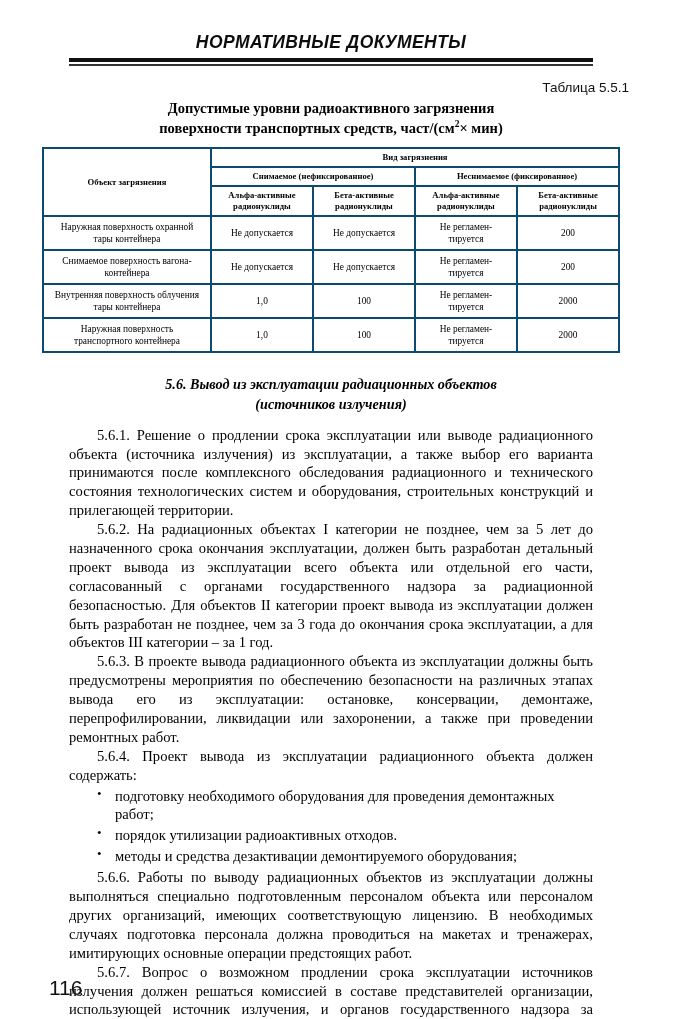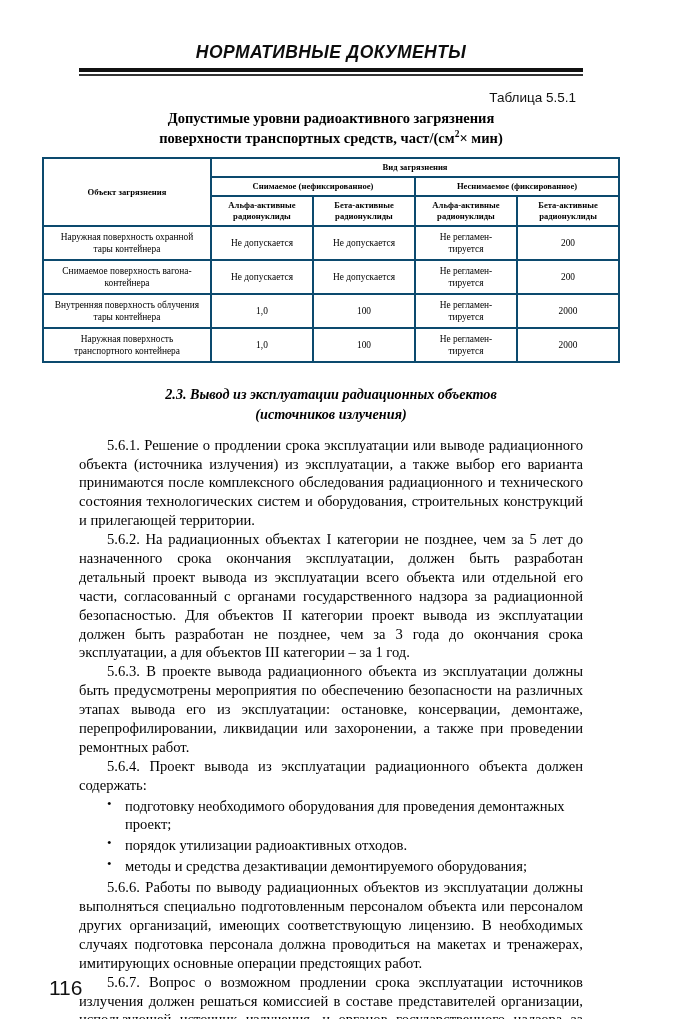"НОРМАТИВНЫЕ ДОКУМЕНТЫ" .page { padding: 16px -> 6px }
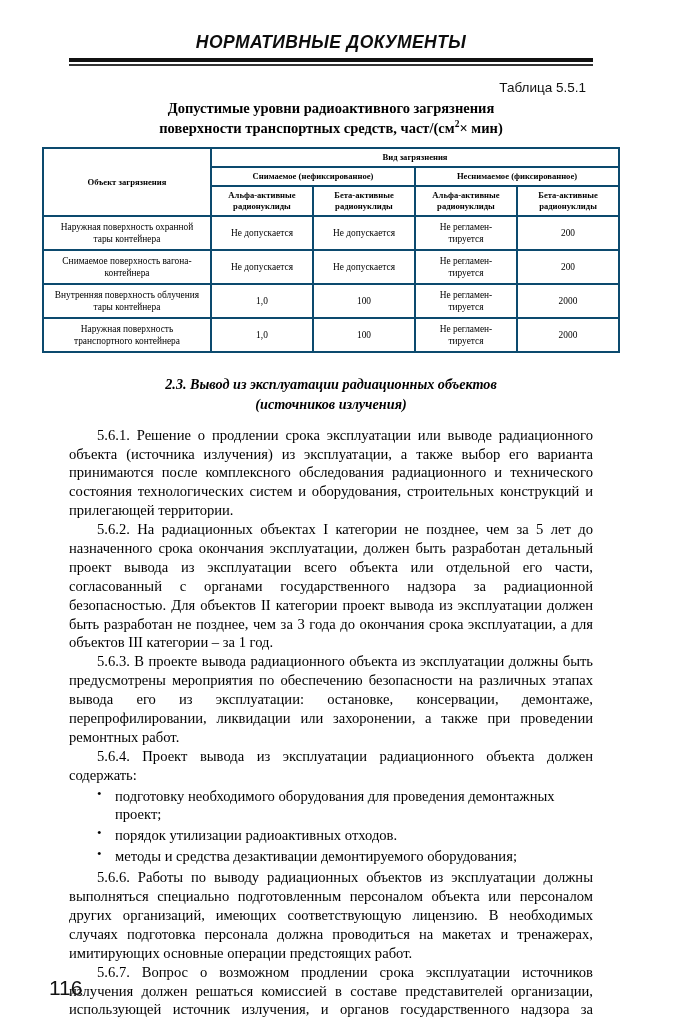"Таблица 5.5.1" .table-number { margin: 14px 70px 0 0 -> 14px 27px 0 0 }
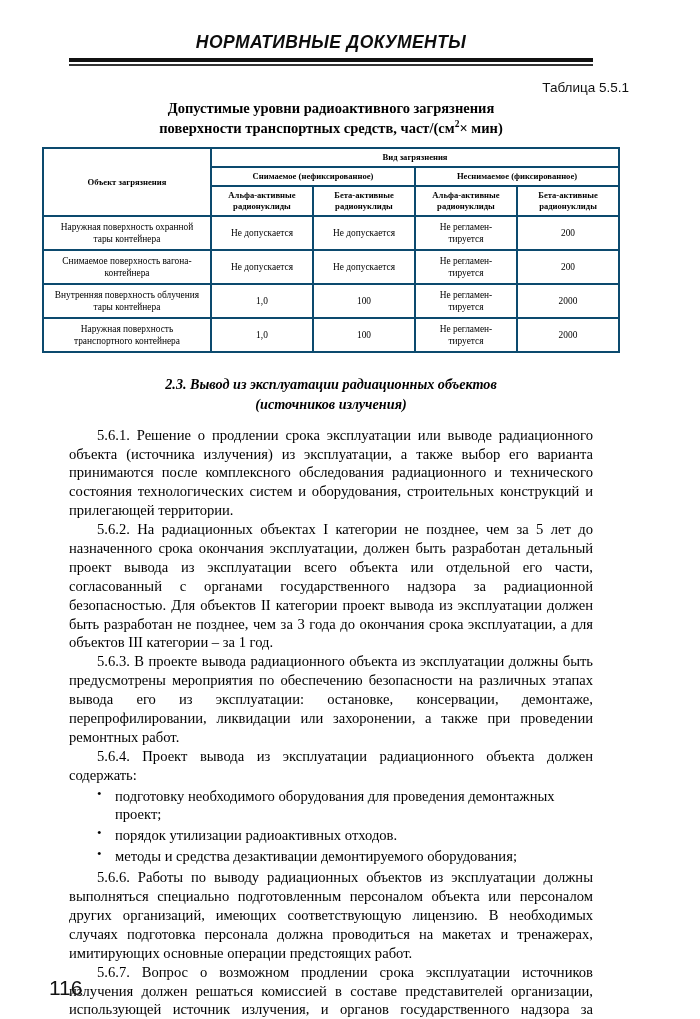"2.3. Вывод из эксплуатации радиационных" div { text: 2.3 -> 5.6 }
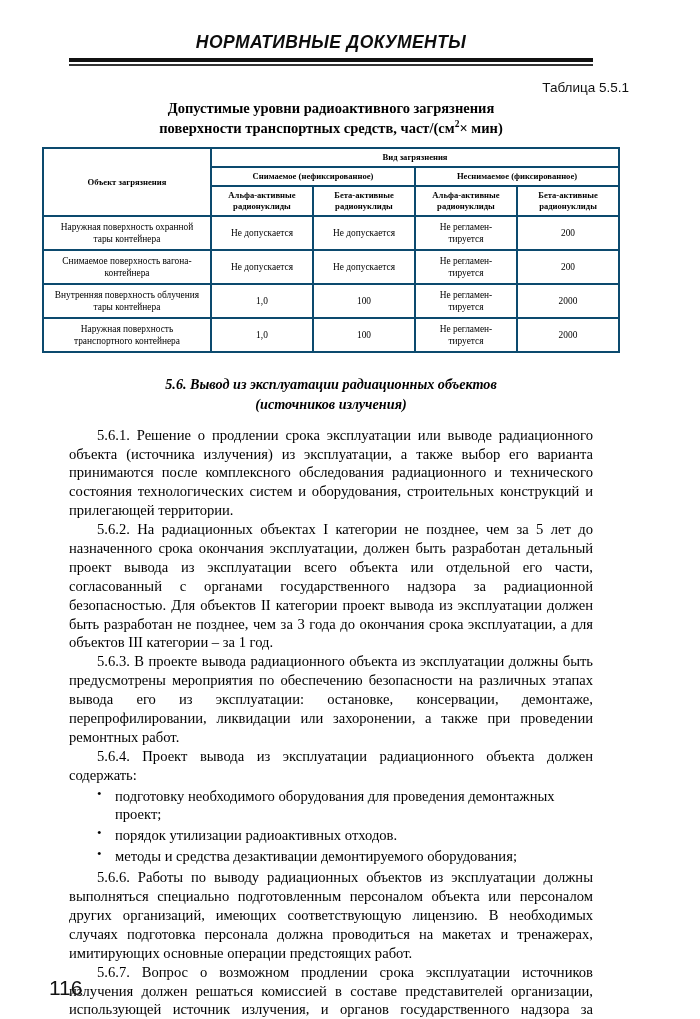"подготовку необходимого оборудования для" li { text: проект -> работ }
